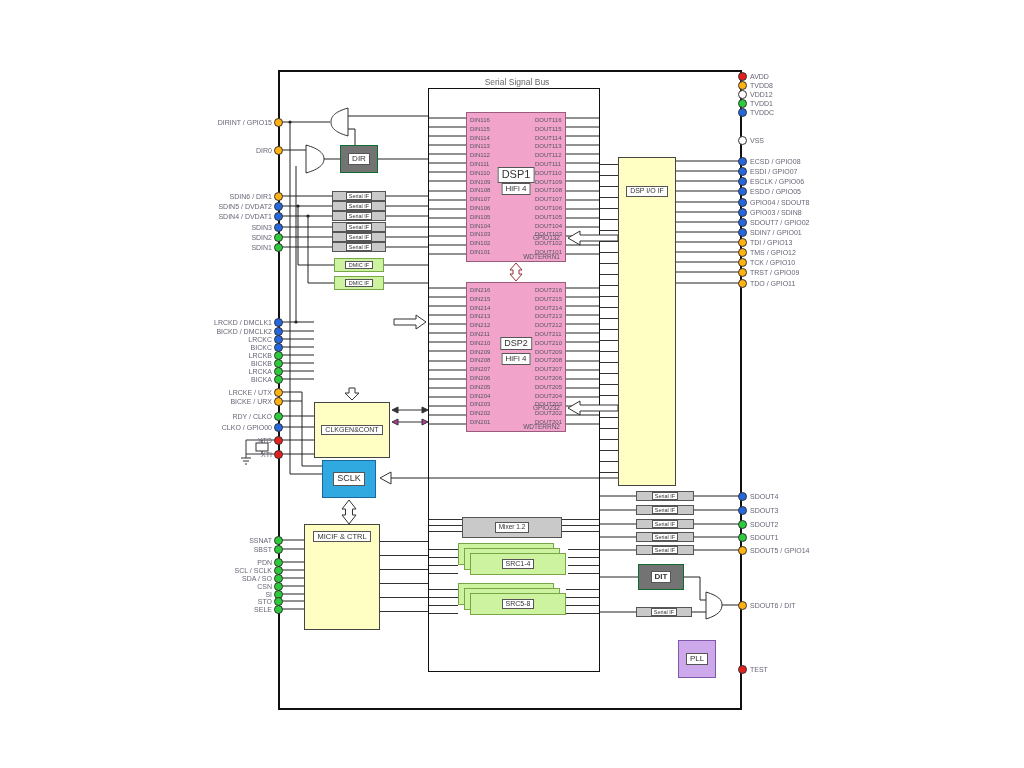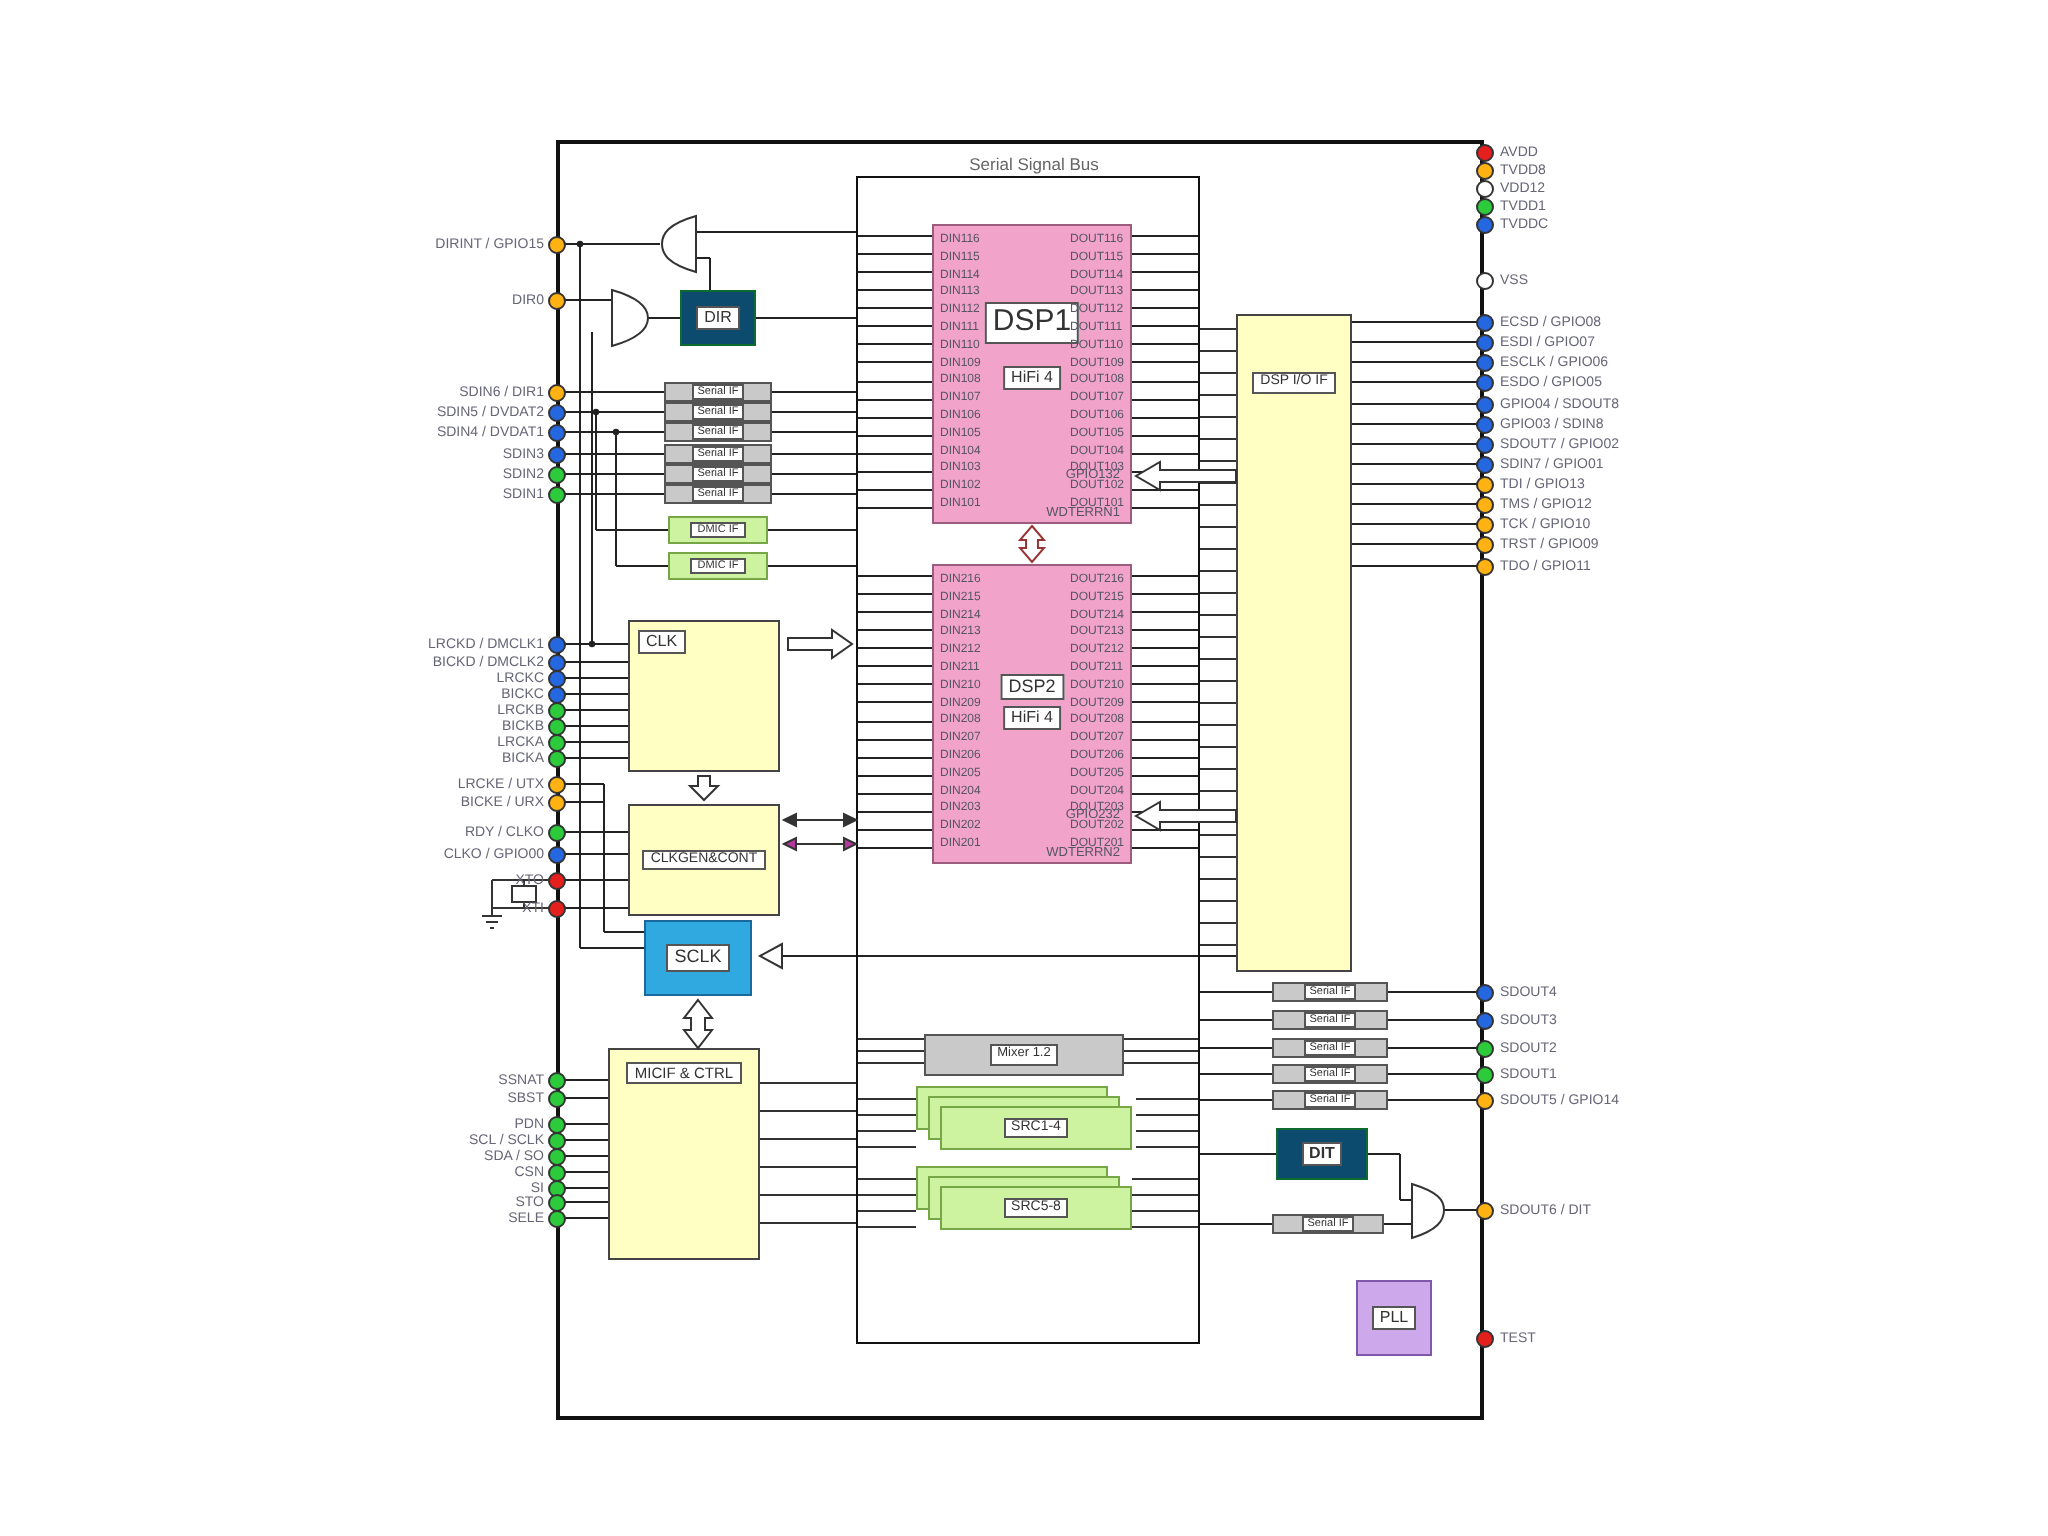"DIR" .dgreen { background: #0c4a6e -> #737373 }
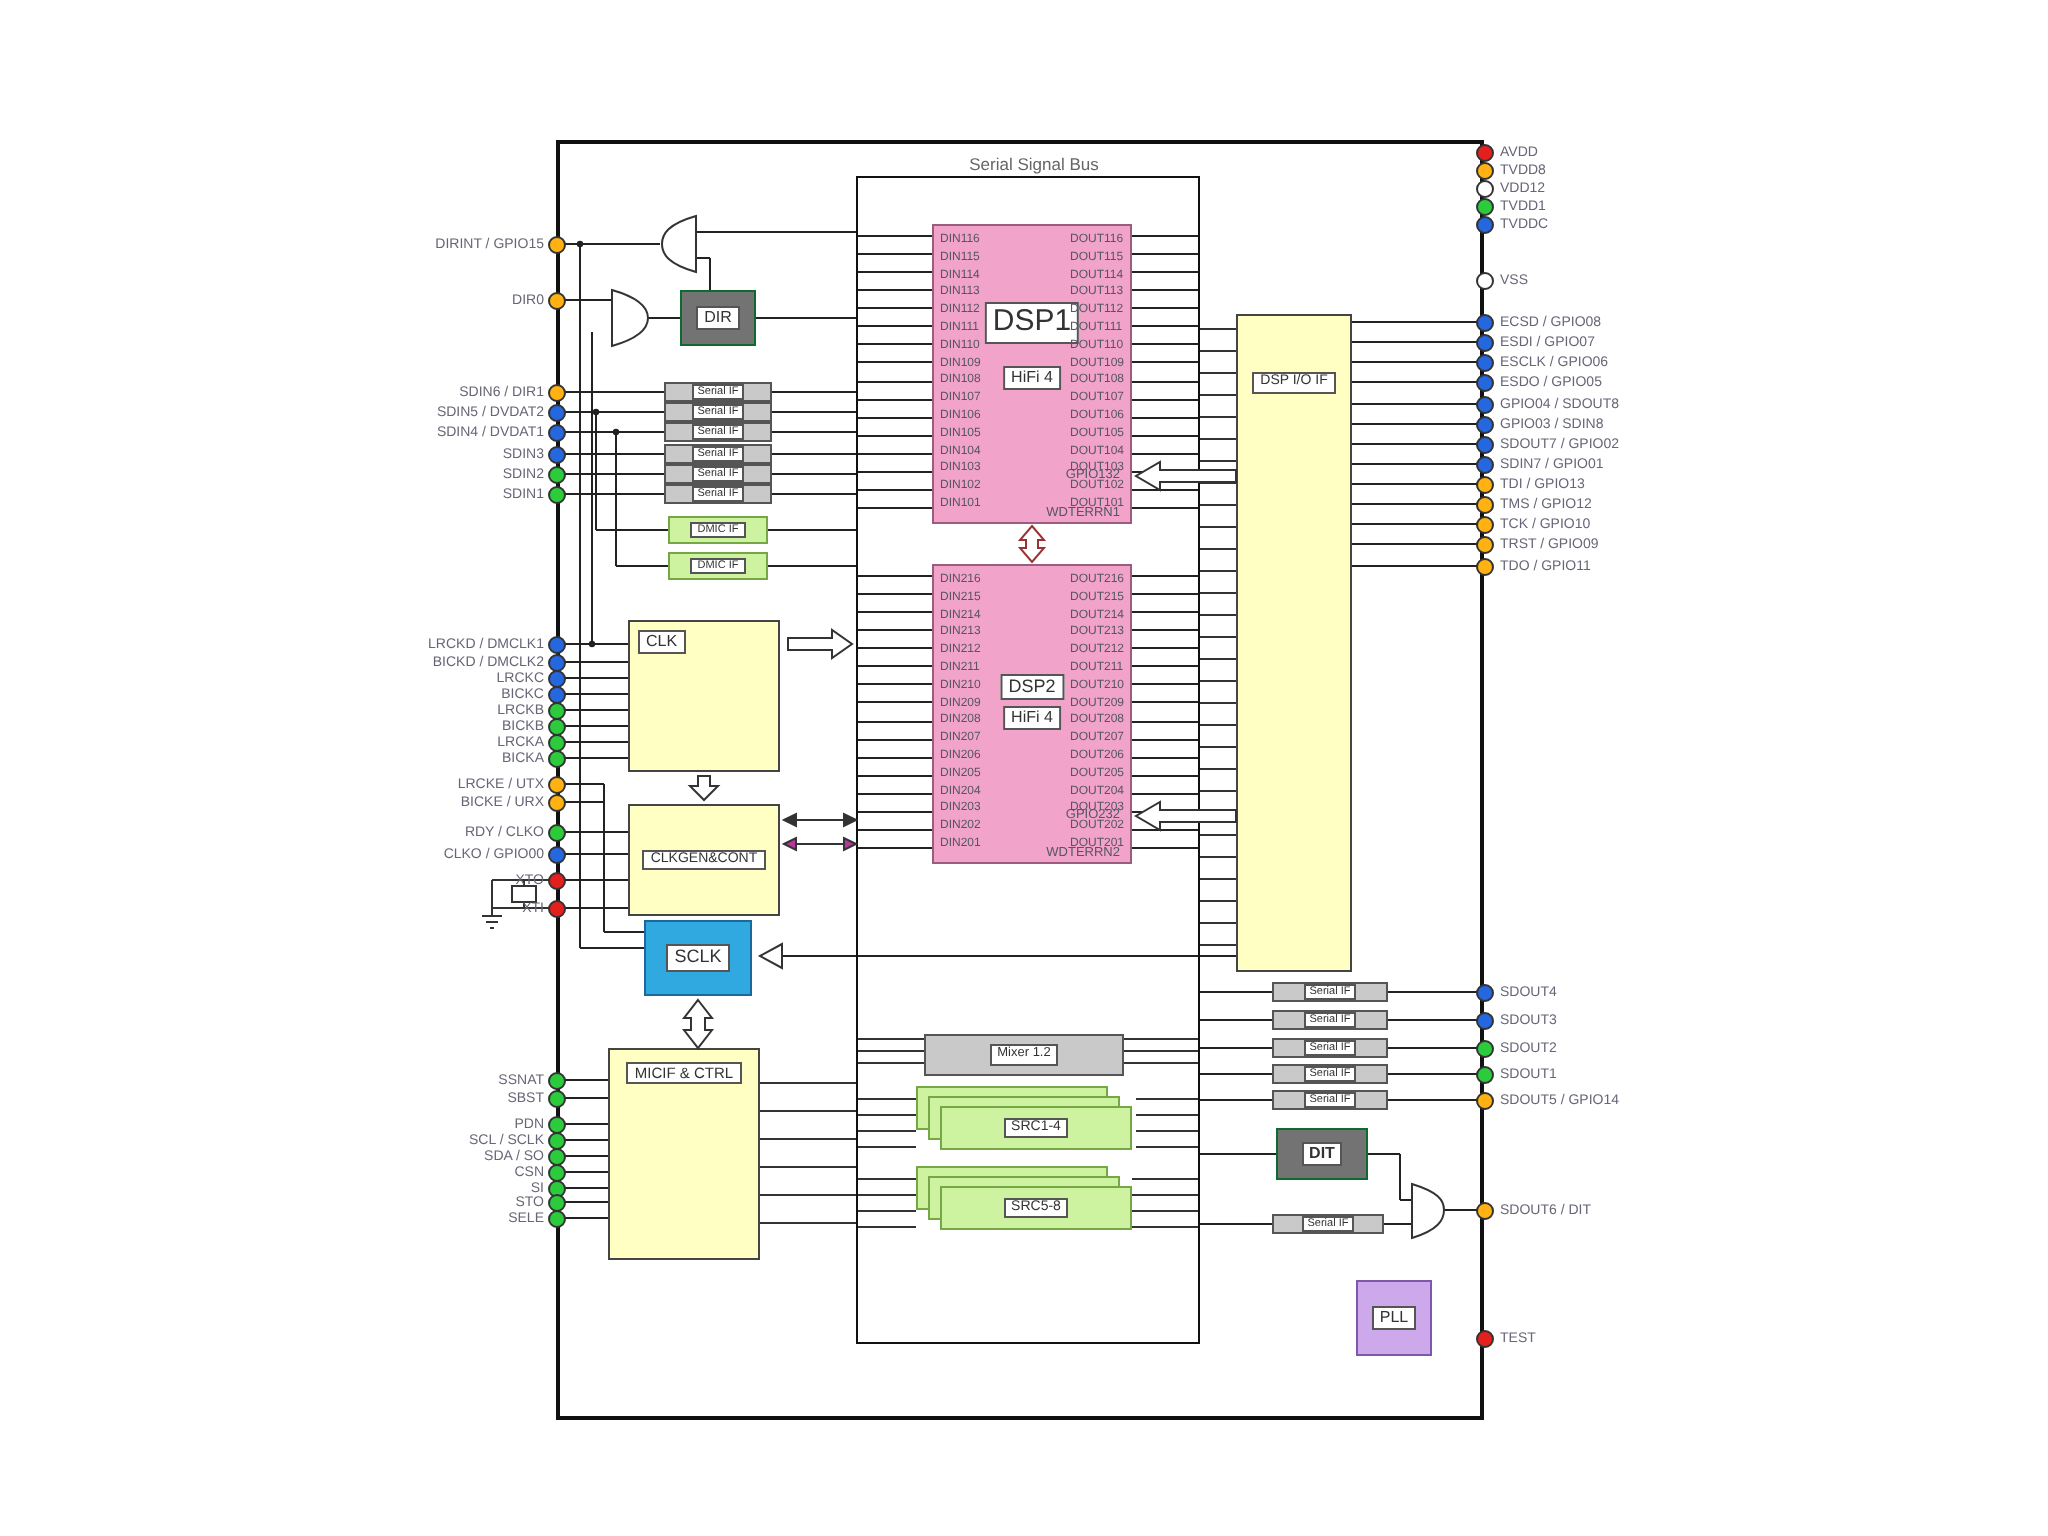"DSP1" span.tag { font-size: 15px -> 11px; top: 38px -> 54px }
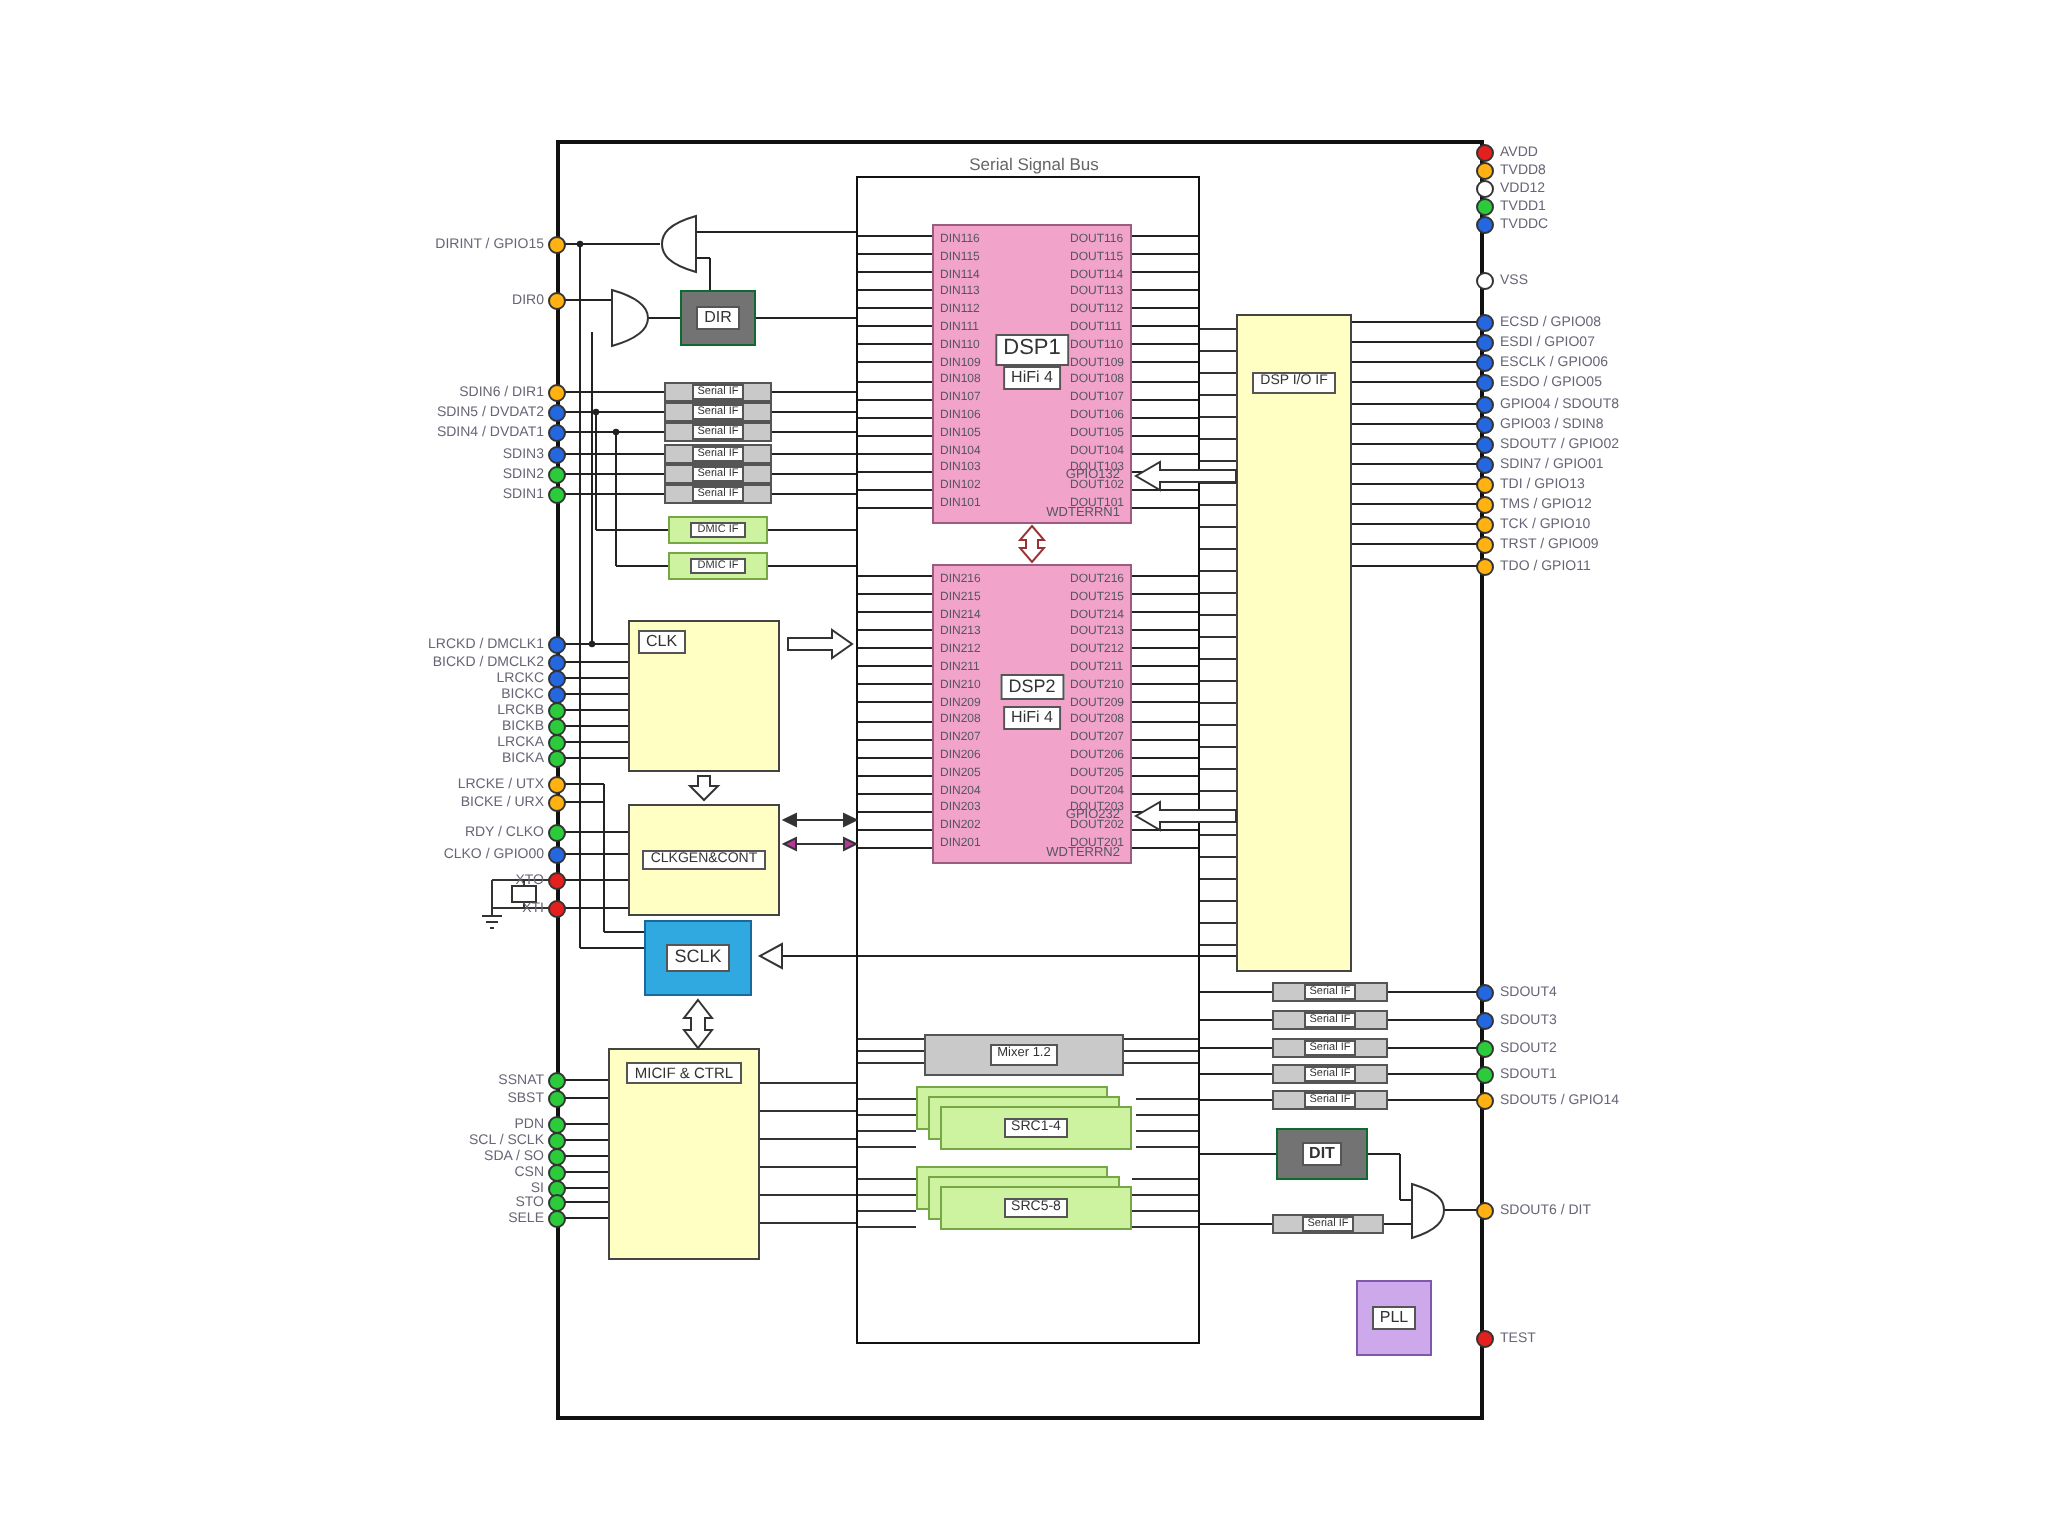"CLK" div.blk { html: <div> <span>CLK</span> </div> -> none }
